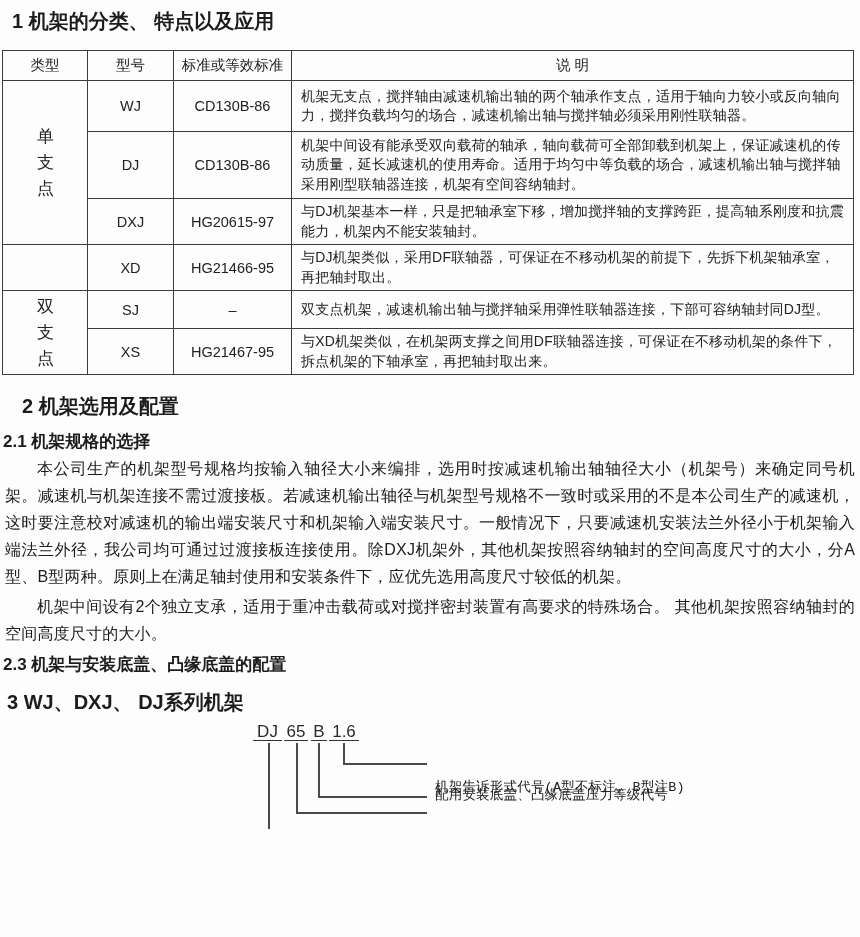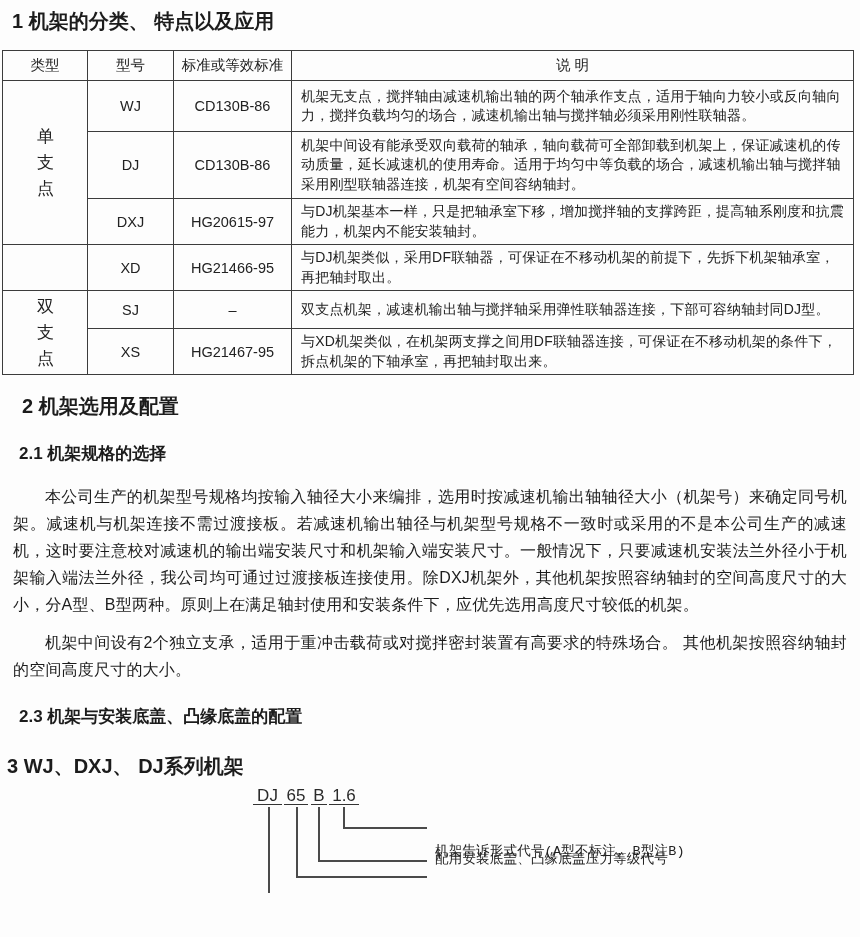"2.1 机架规格的选择" .h2 { margin: 16px -> 0 }
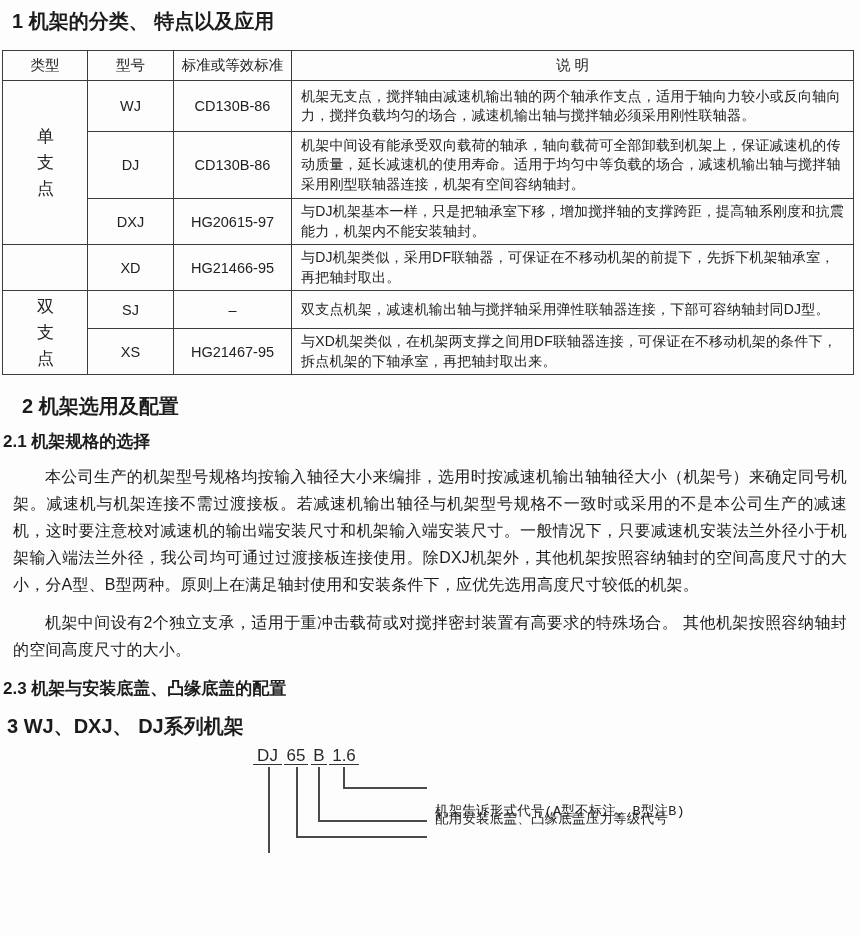"本公司生产的机架型号规格均按输入轴径大小来编排，选用时按减速机输出轴轴径大小（机" .para { margin: 8px -> 0 }
